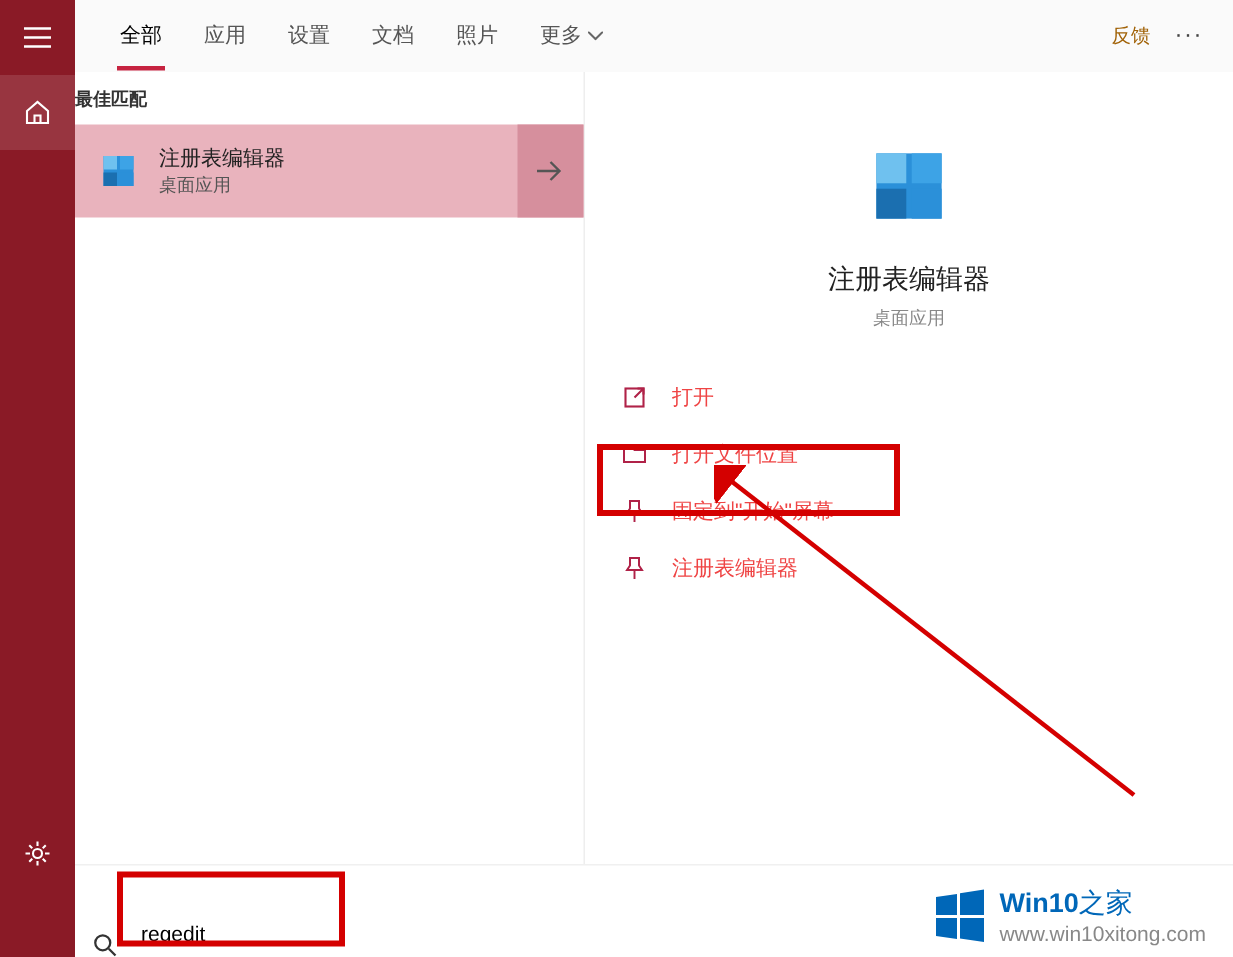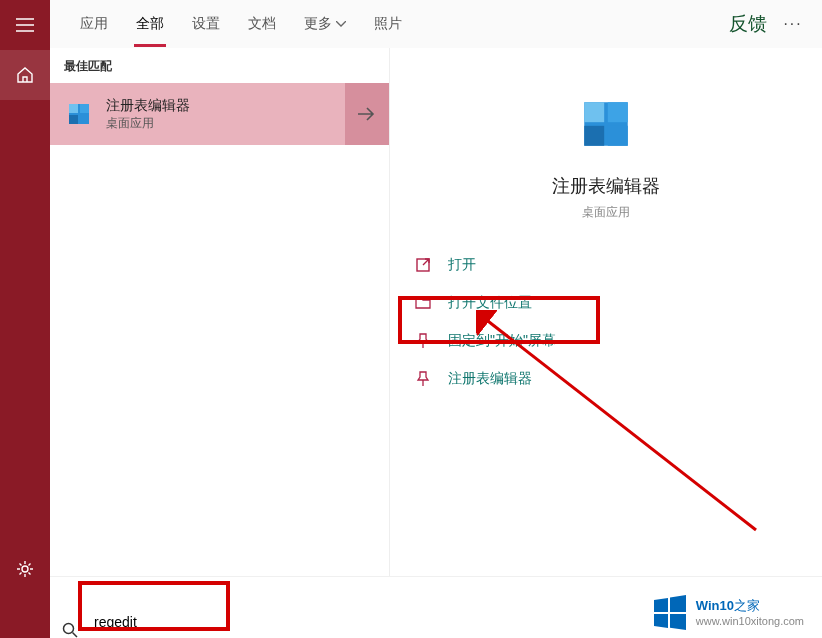"应用" div.tab { order: before "全部" -> after "全部" }
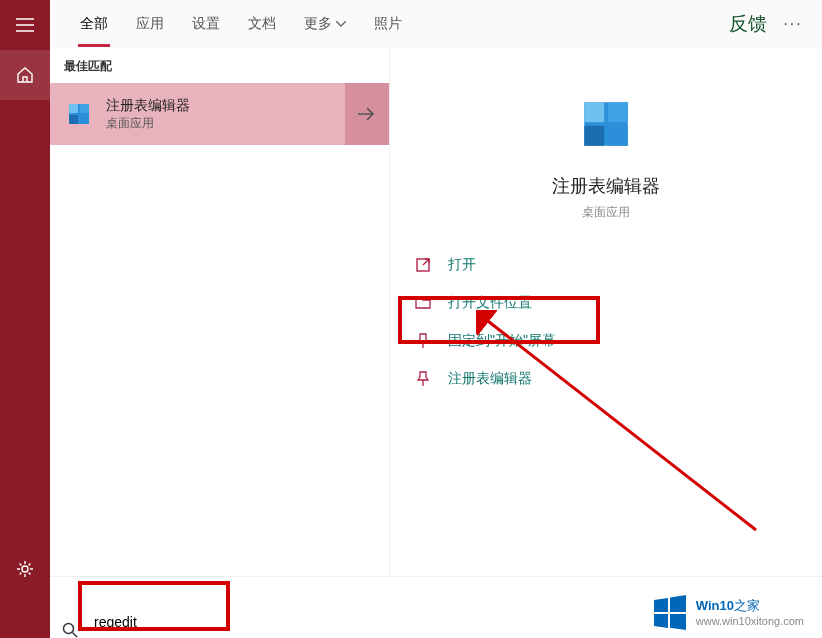"更多" div.tab { order: before "照片" -> after "照片" }
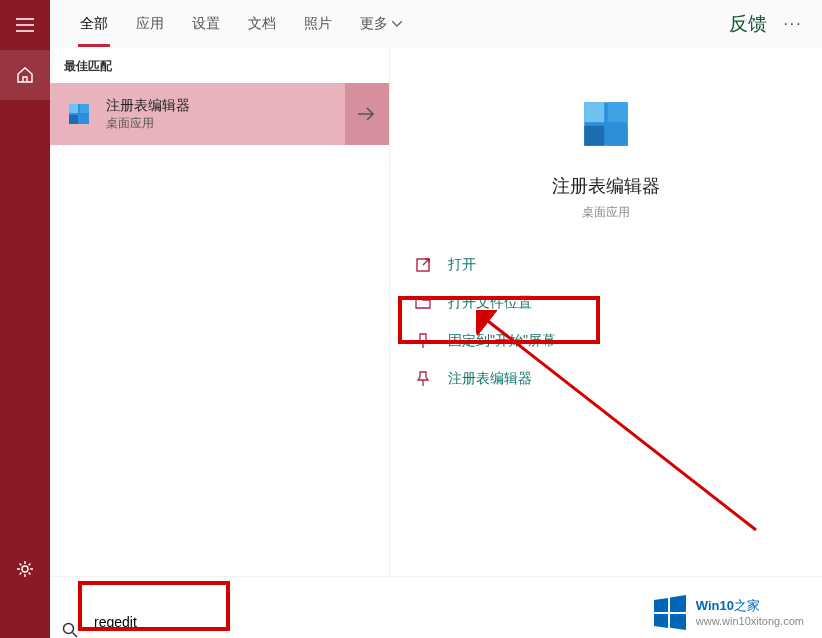"反馈" .fb { color: #14532d -> #a16207; font-size: 19px -> 13px }
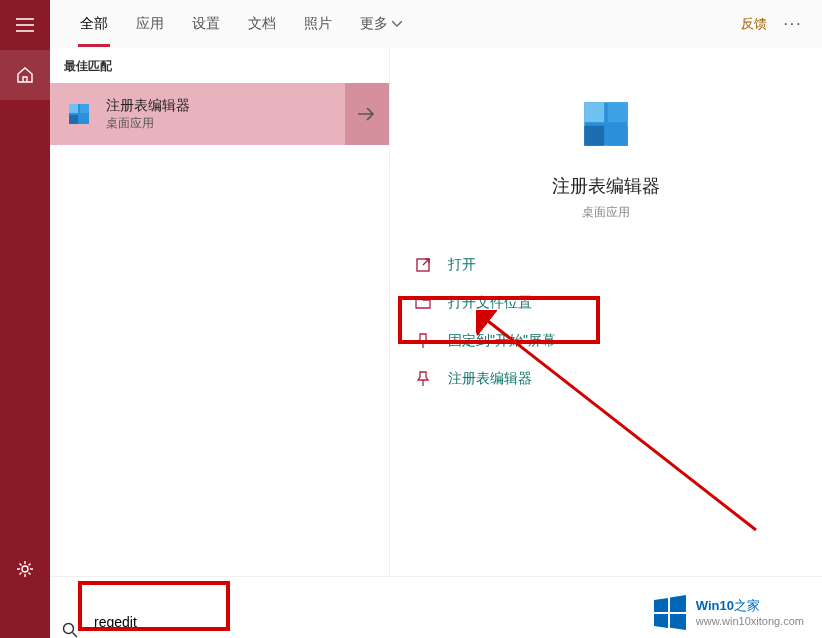"最佳匹配" .section-hdr { padding: 10px 14px 8px -> 10px 0 8px }
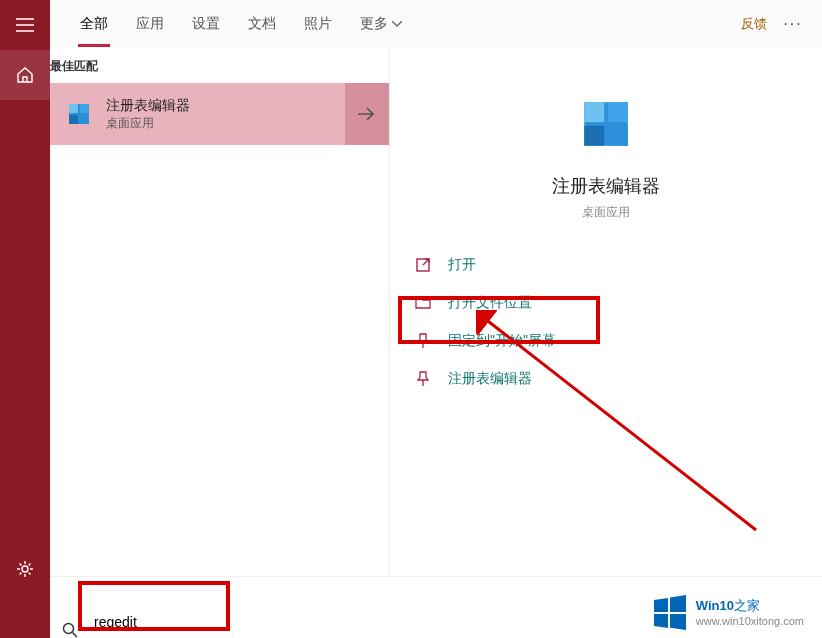"打开" .action { color: #0f766e -> #ef4444 }
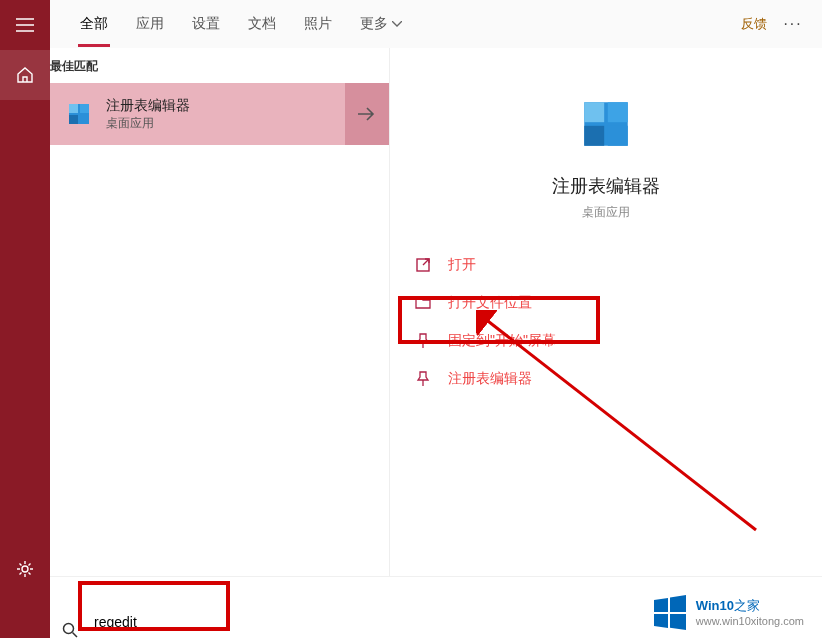"Win10之家" .wm-txt .t1 { font-size: 13px -> 18px }
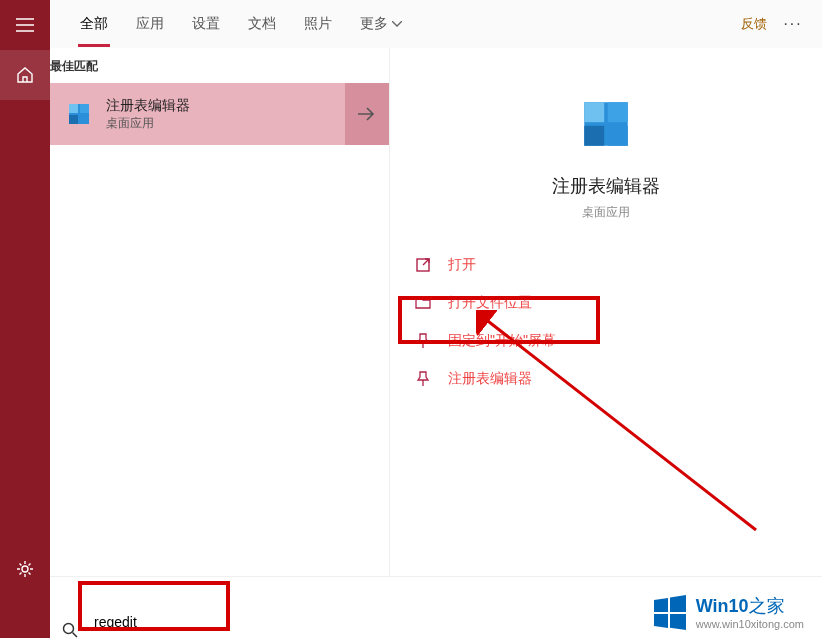"www.win10xitong.com" .wm-txt .t2 { font-size: 11px -> 14px }
